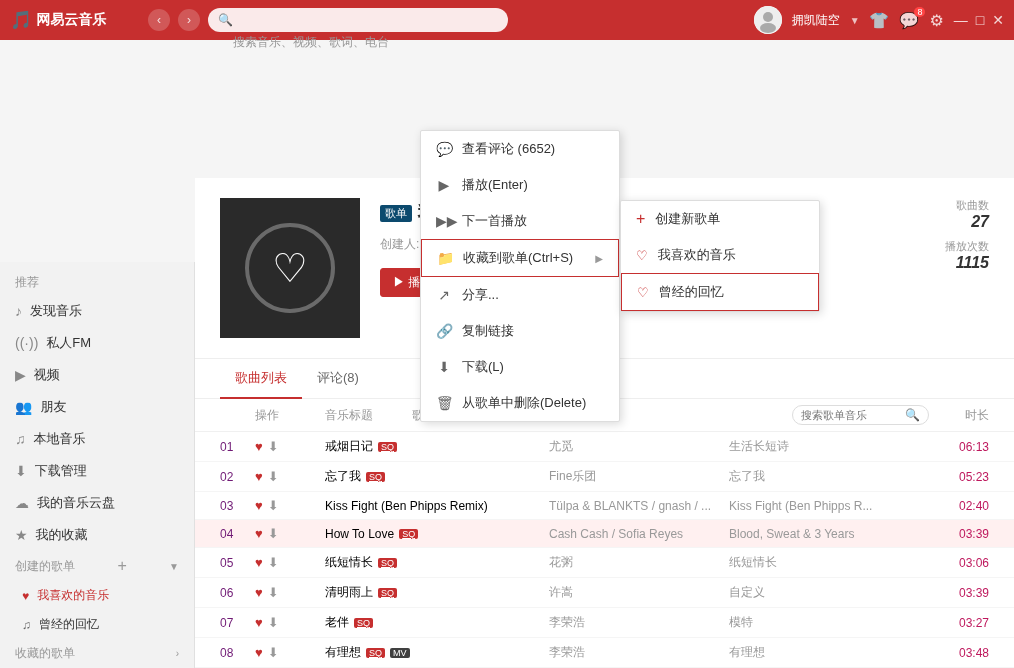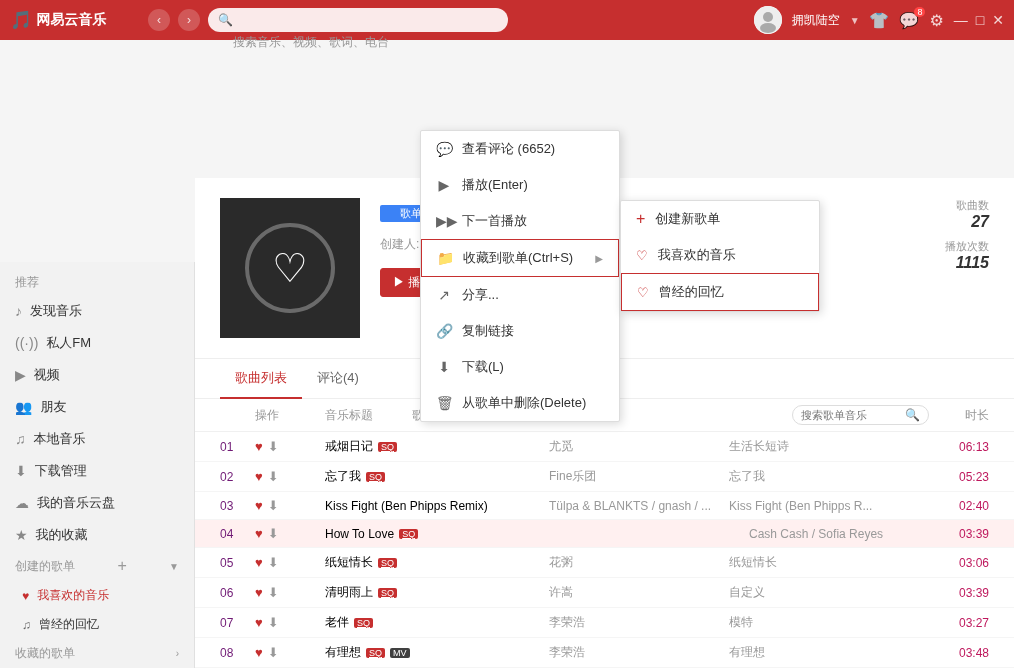"歌单" .playlist-tag { background: #3b82f6 -> #0c4a6e; padding: 1px 20px -> 1px 5px }
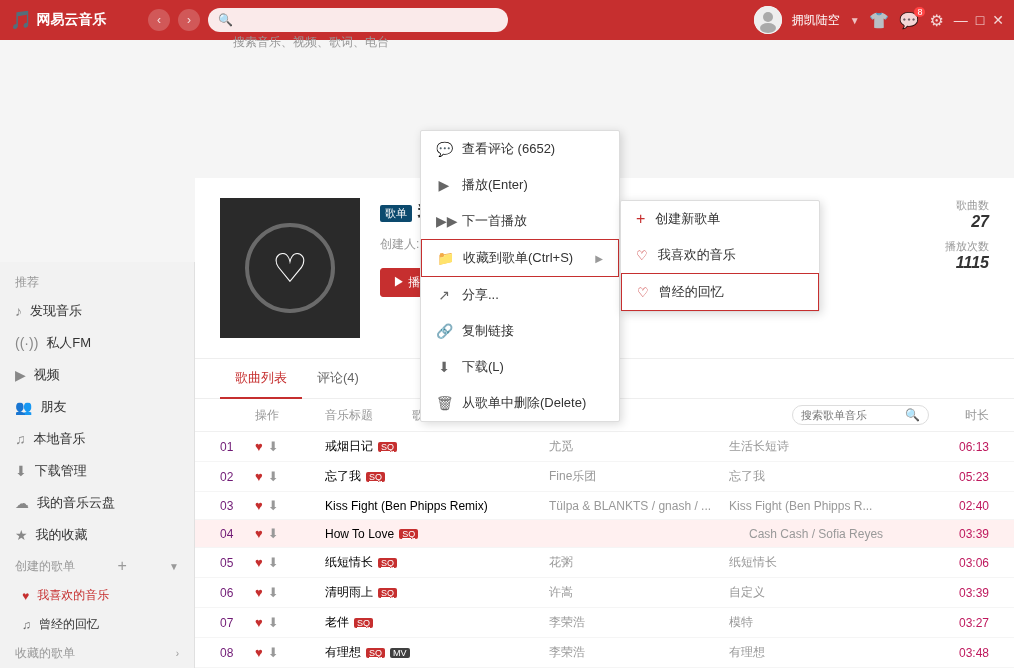"评论(4)" div.tab { text: 4 -> 8 }
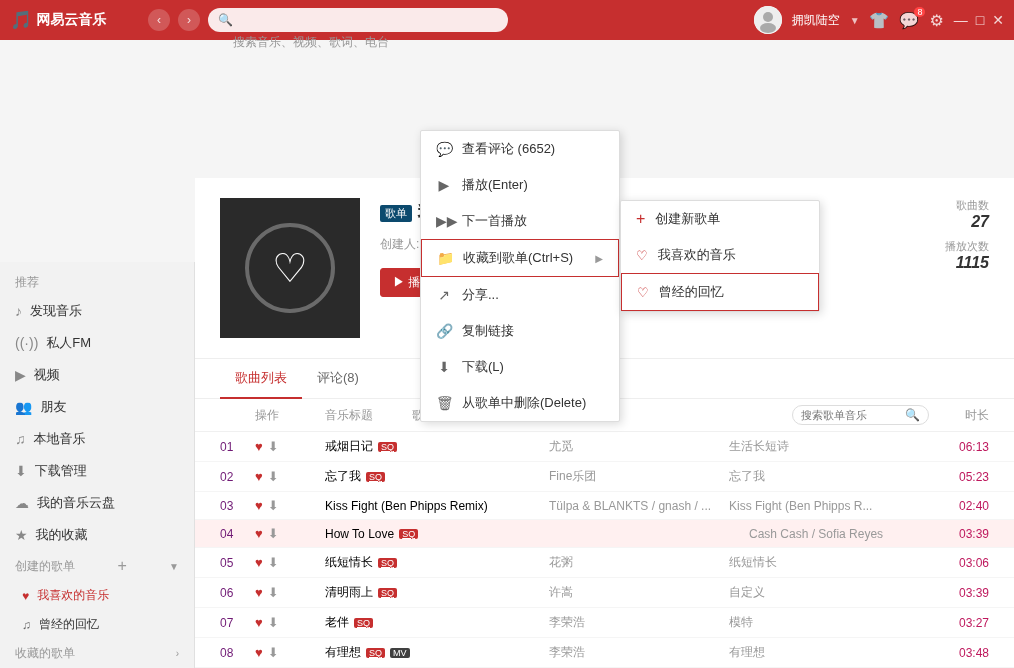"Blood, Sweat & 3 Years" span.song-album { html: none -> <span>Blood, Sweat &amp; 3 Years</span> }
